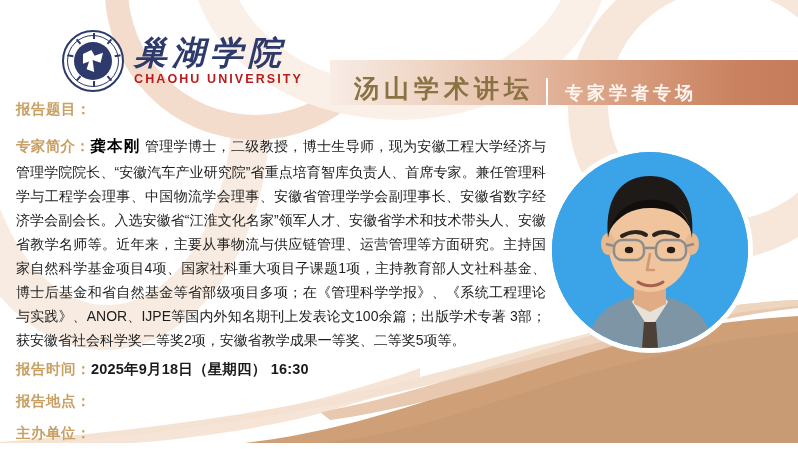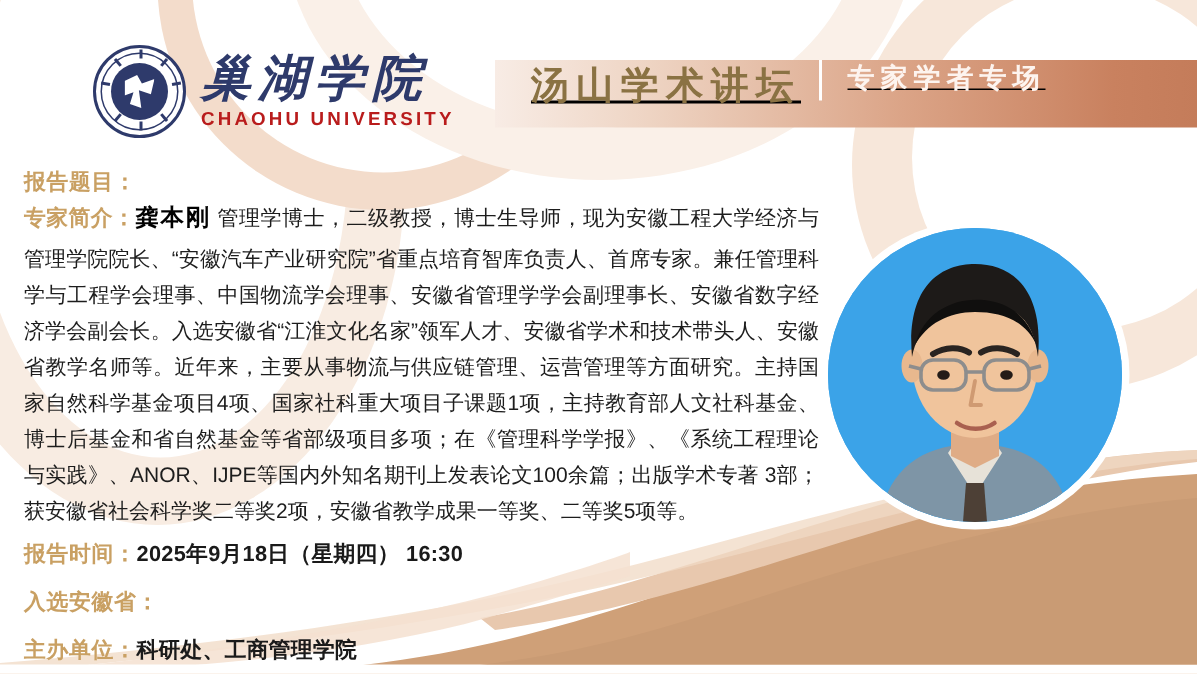"汤山学术讲坛" .banner { align-items: flex-start -> flex-end; text-decoration: underline -> none; top: 40px -> 60px }
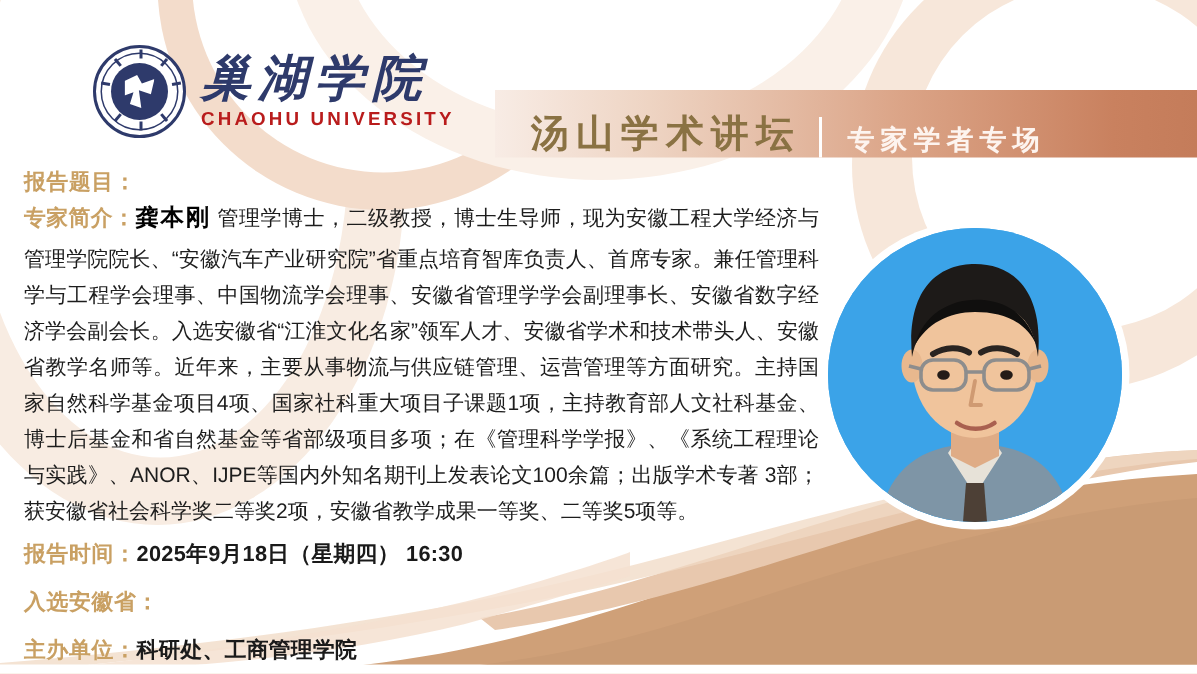"报告题目：" .title-row { top: 20px -> 8px }
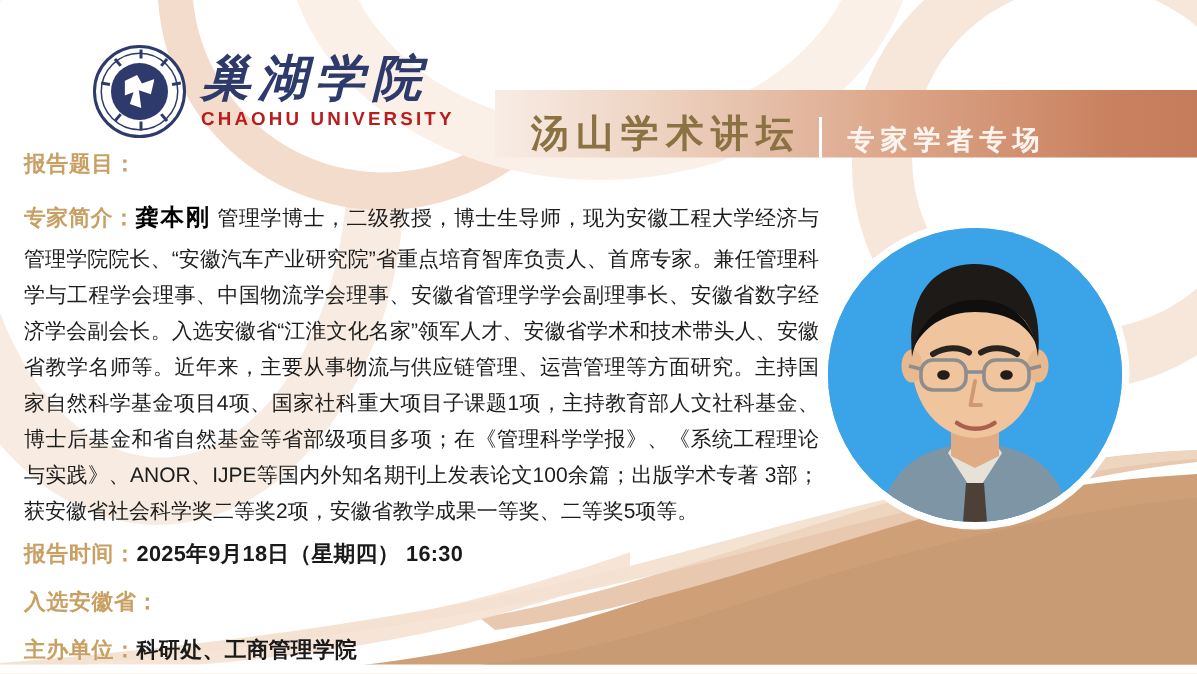"入选安徽省：" span.lbl { text: 入选安徽省 -> 报告地点 }
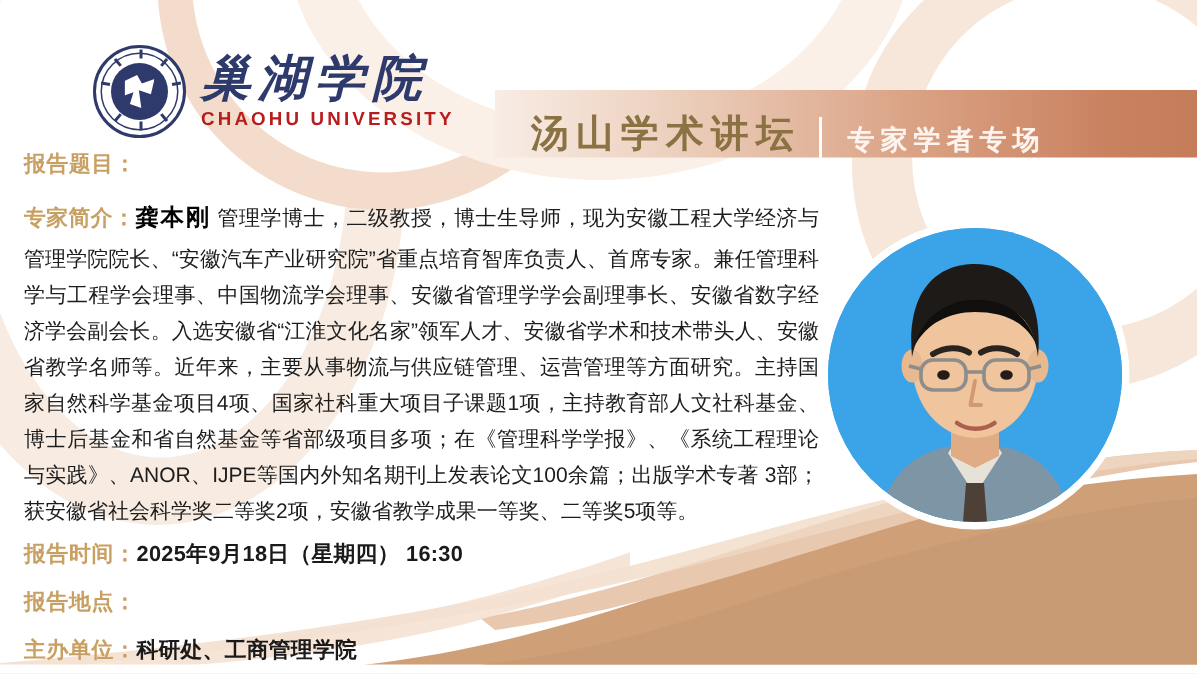"科研处、工商管理学院" span.val { html: <span>科研处、工商管理学院</span> -> none }
